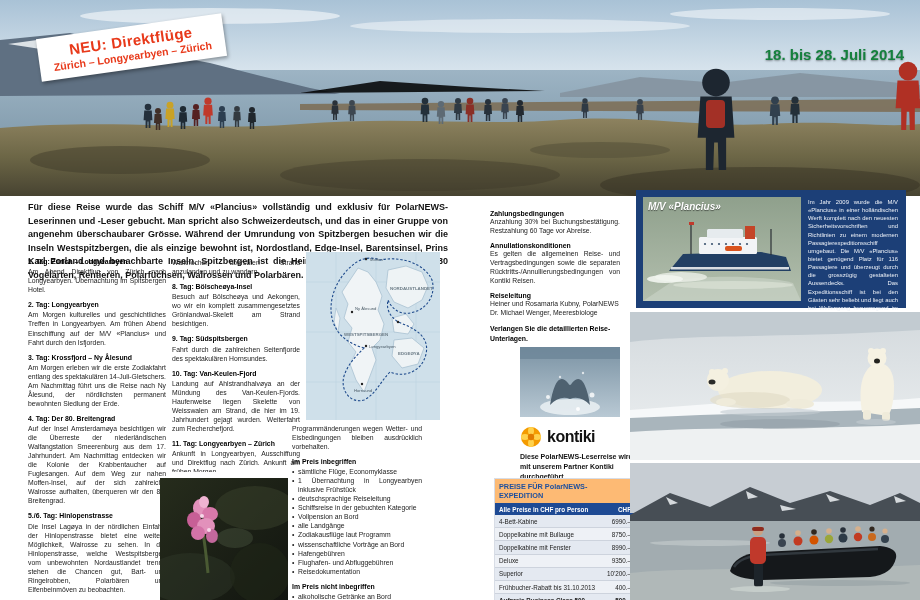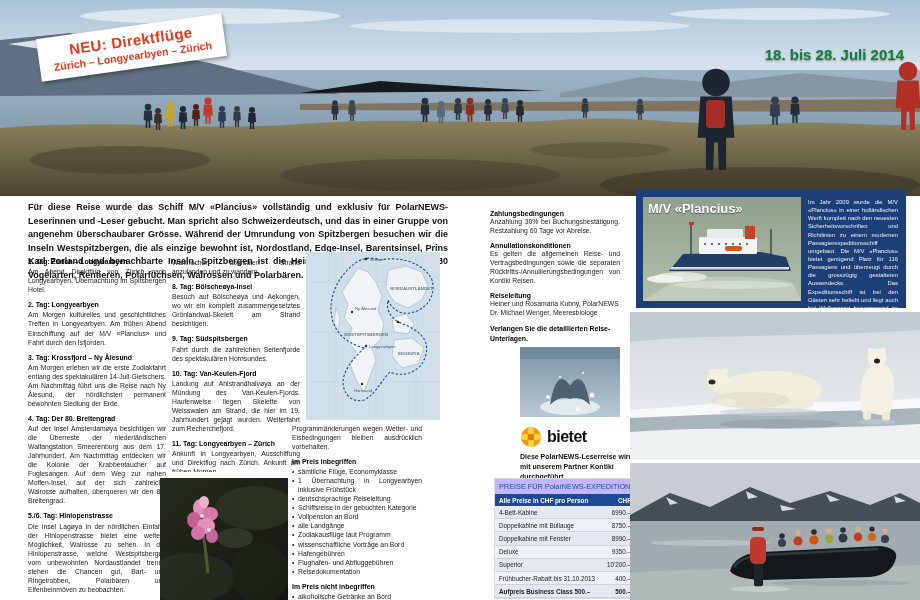"M/V «Plancius»" .ship-label { font-size: 13px -> 10px; font-style: none -> italic }
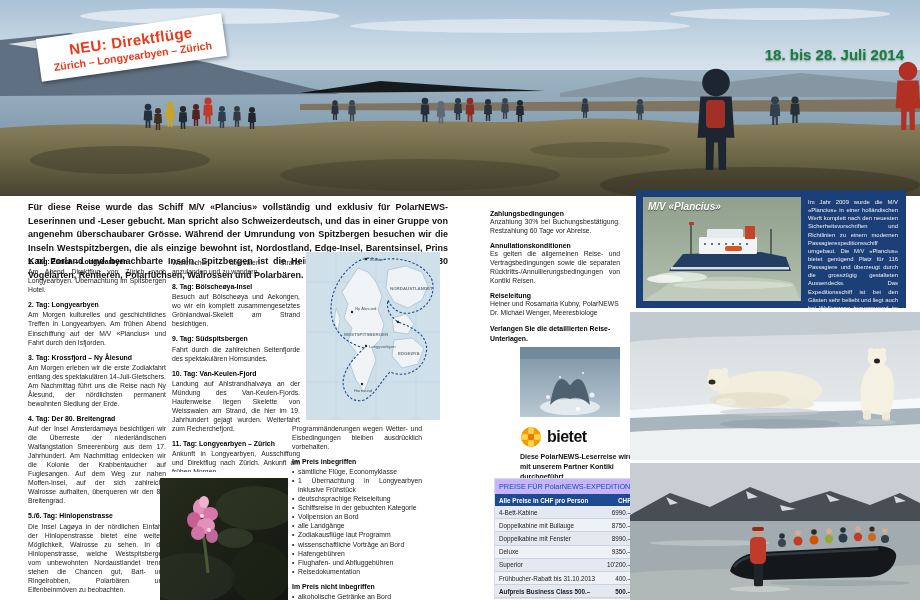"bietet" span.kontiki-name { text: bietet -> kontiki }
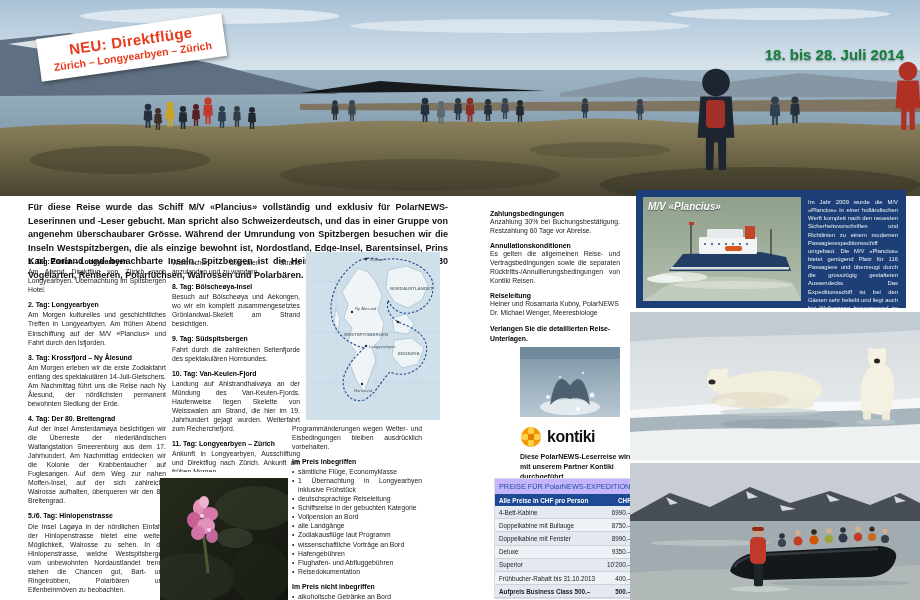"PREISE FÜR PolarNEWS-EXPEDITION" .pt-title { background: #c4b5fd -> #fdba74; font-weight: normal -> bold }
